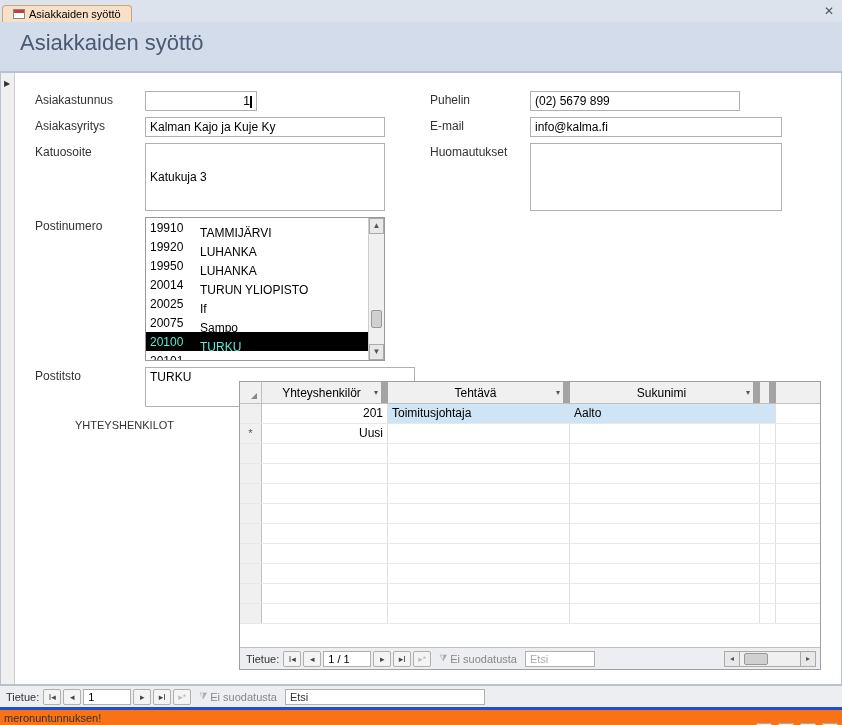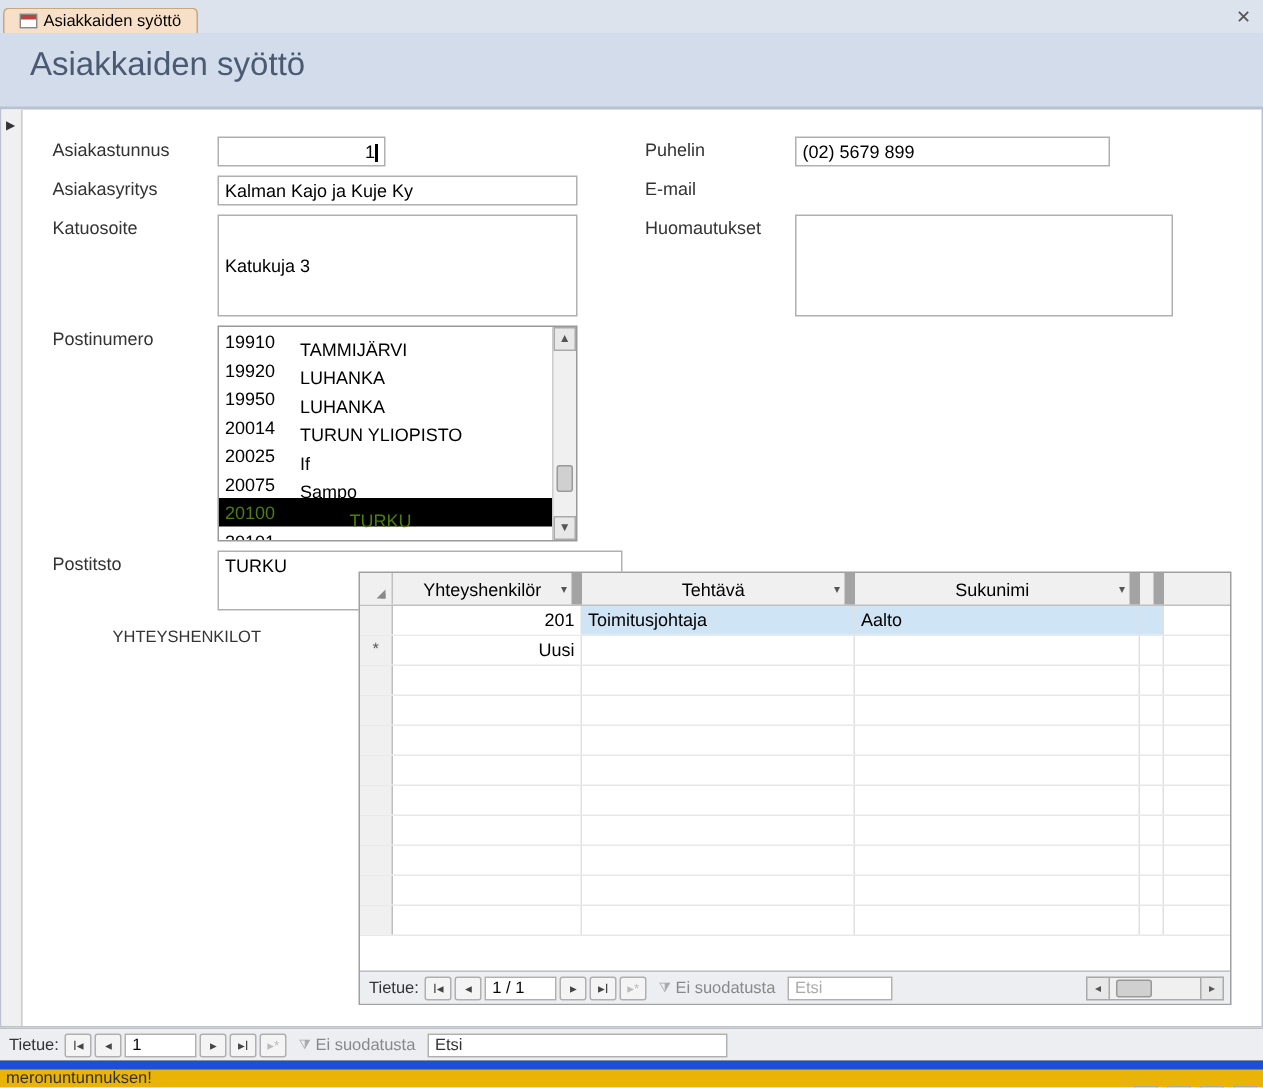"info@kalma.fi" input.fld { html: none -> <input> }
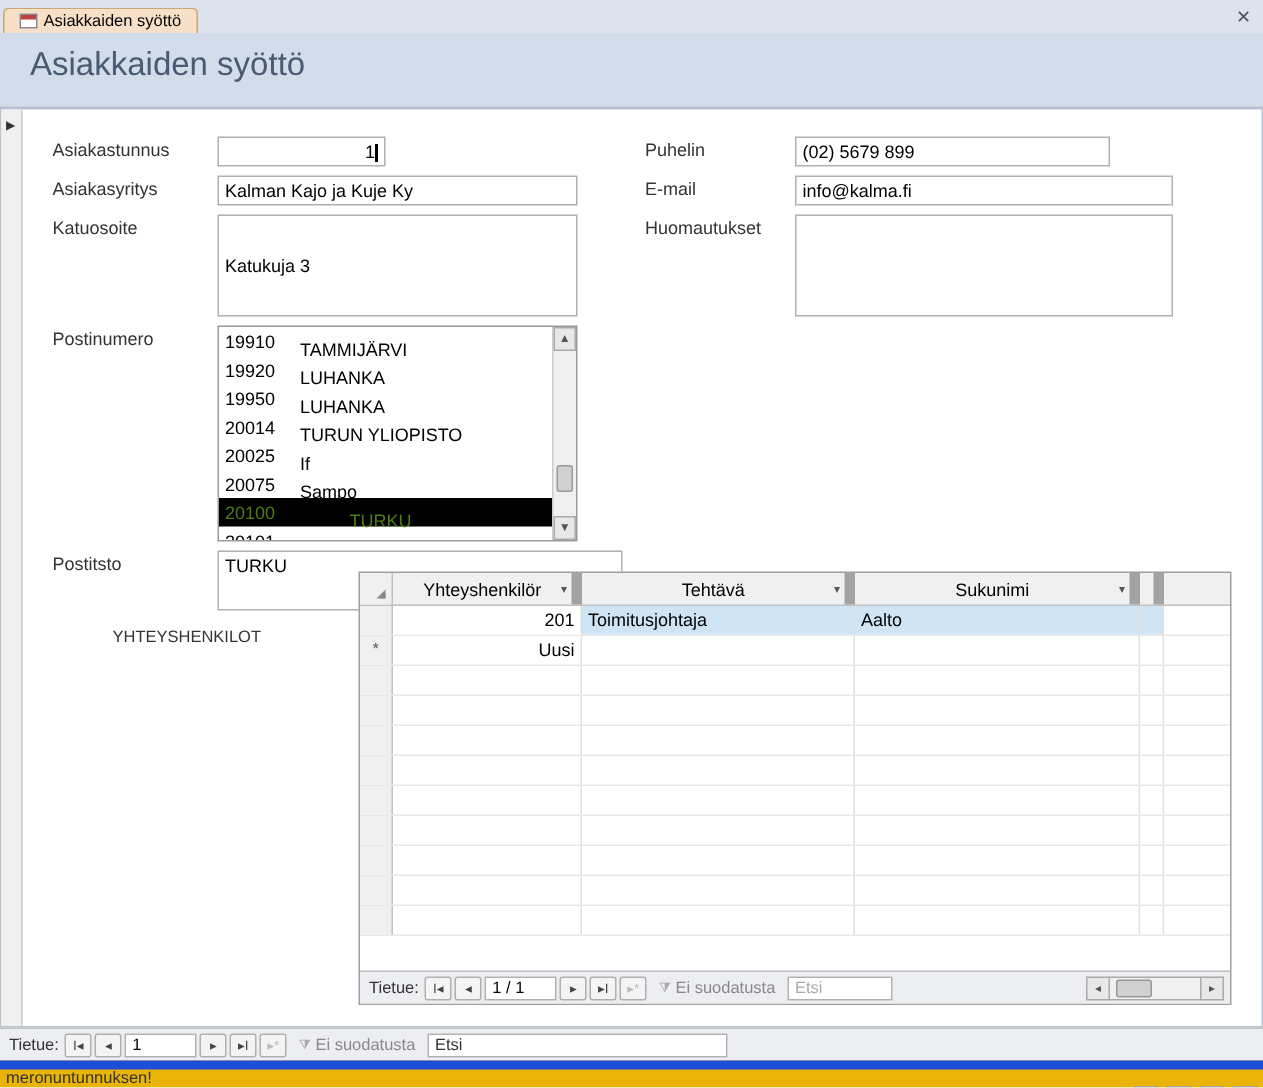"20100" .lb-sel { color: #4d7c0f -> #5eead4; gap: 33px -> none }
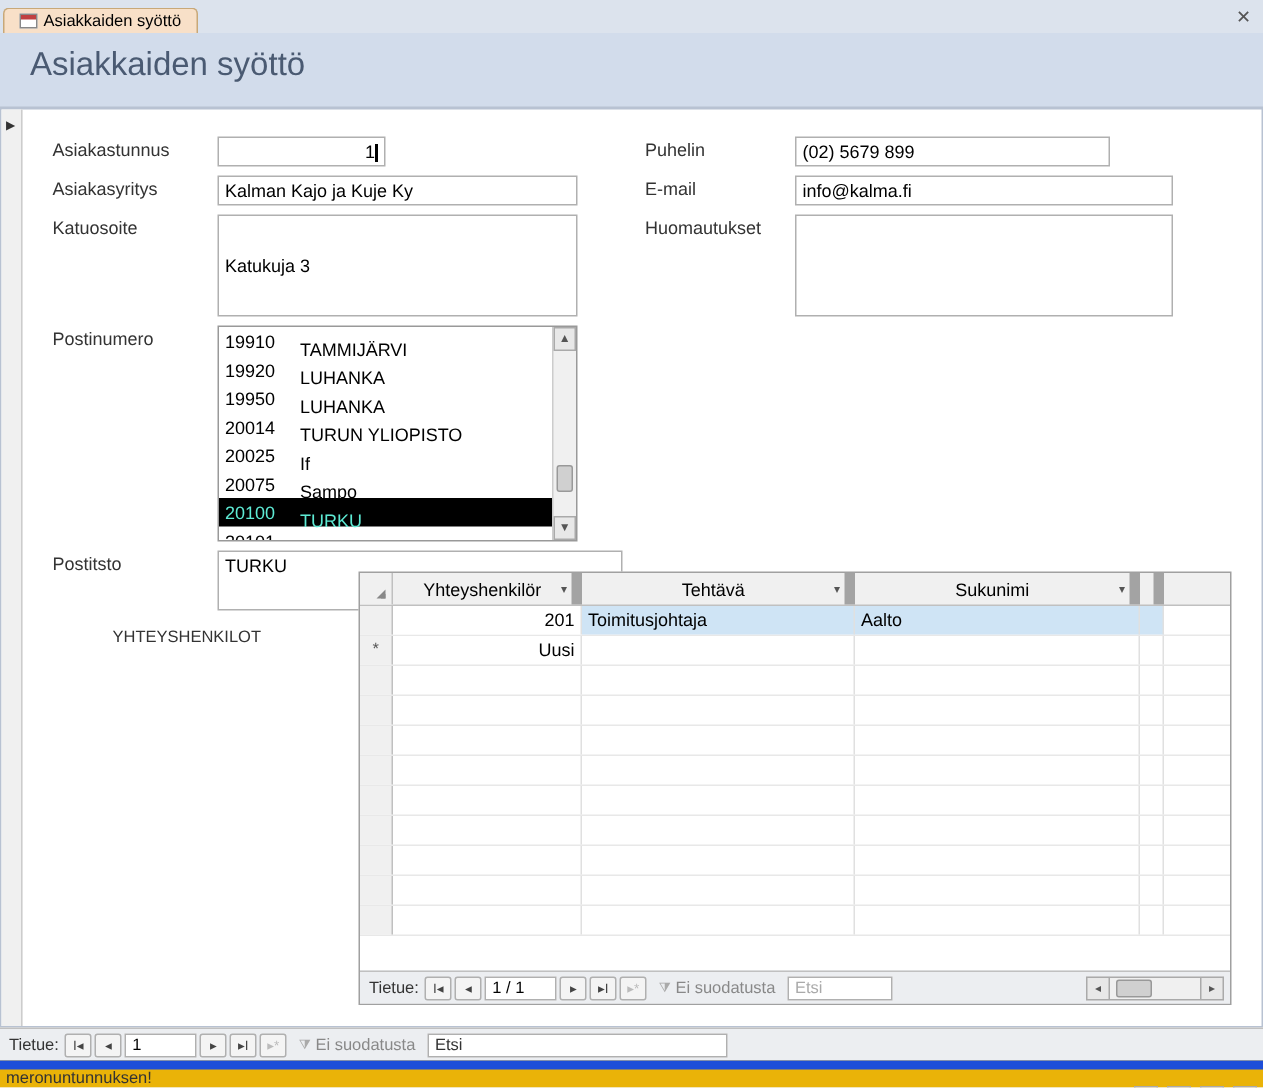"meronuntunnuksen!" .status-bar { background: #eab308 -> #f97316; border-top: 6px solid #1d4ed8 -> 3px solid #1d4ed8 }
